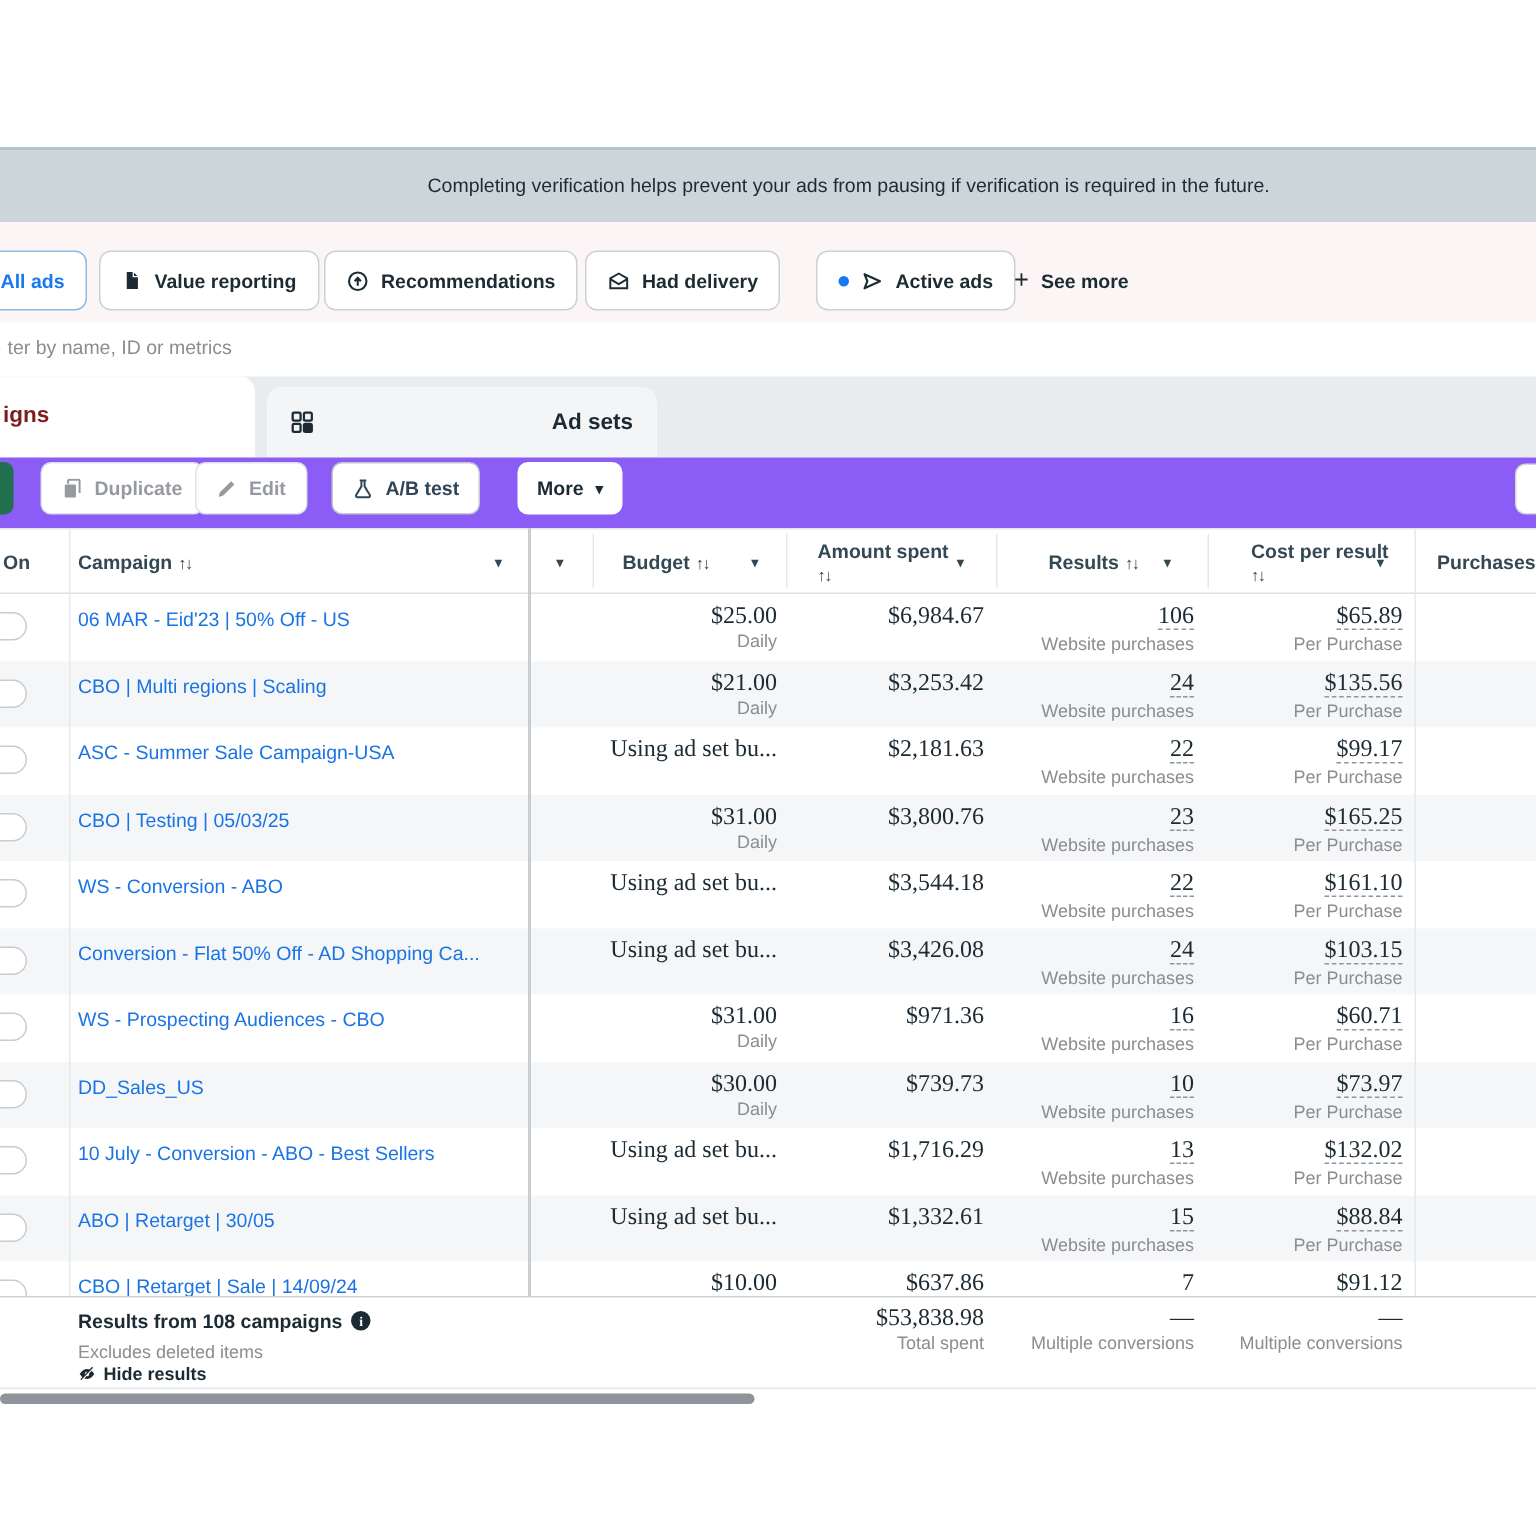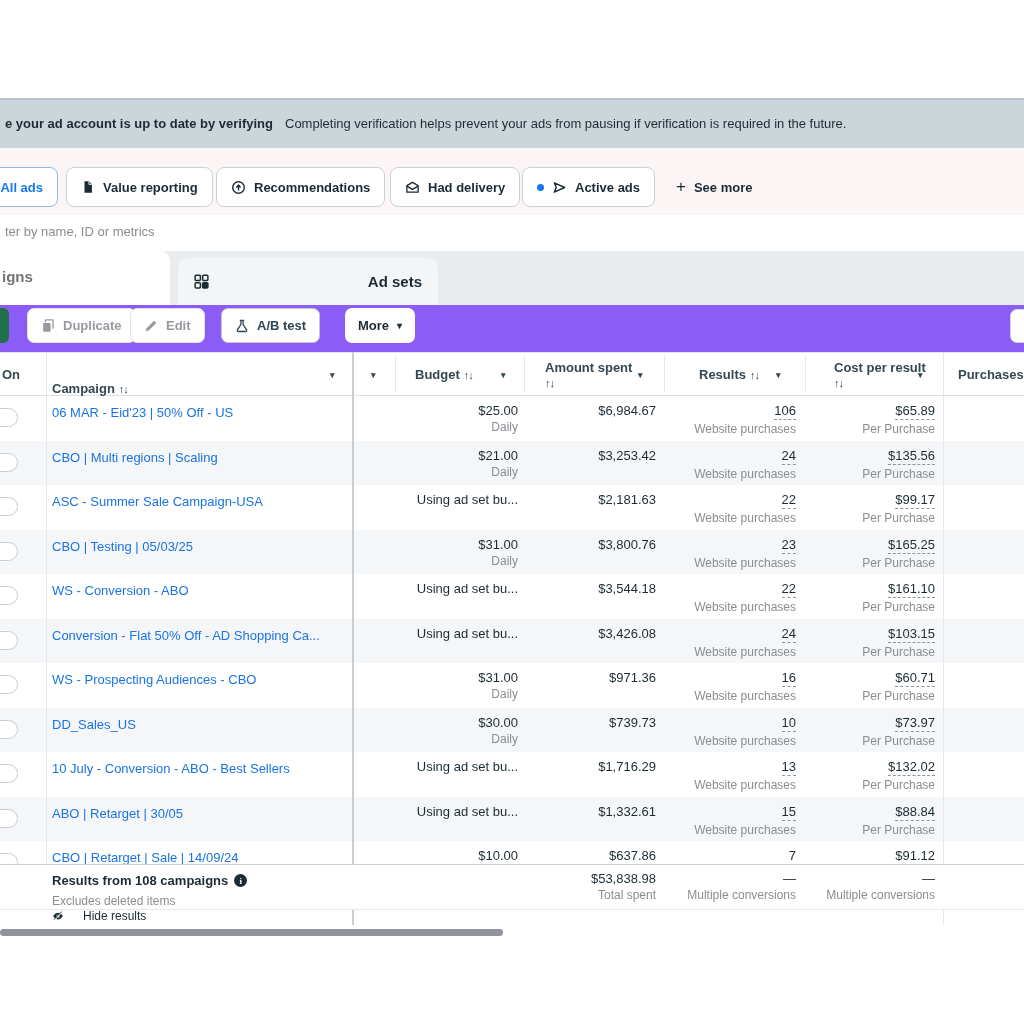"e your ad account is" span.b-bold { html: <span>e your ad account is up to date by verifying</span> -> none }
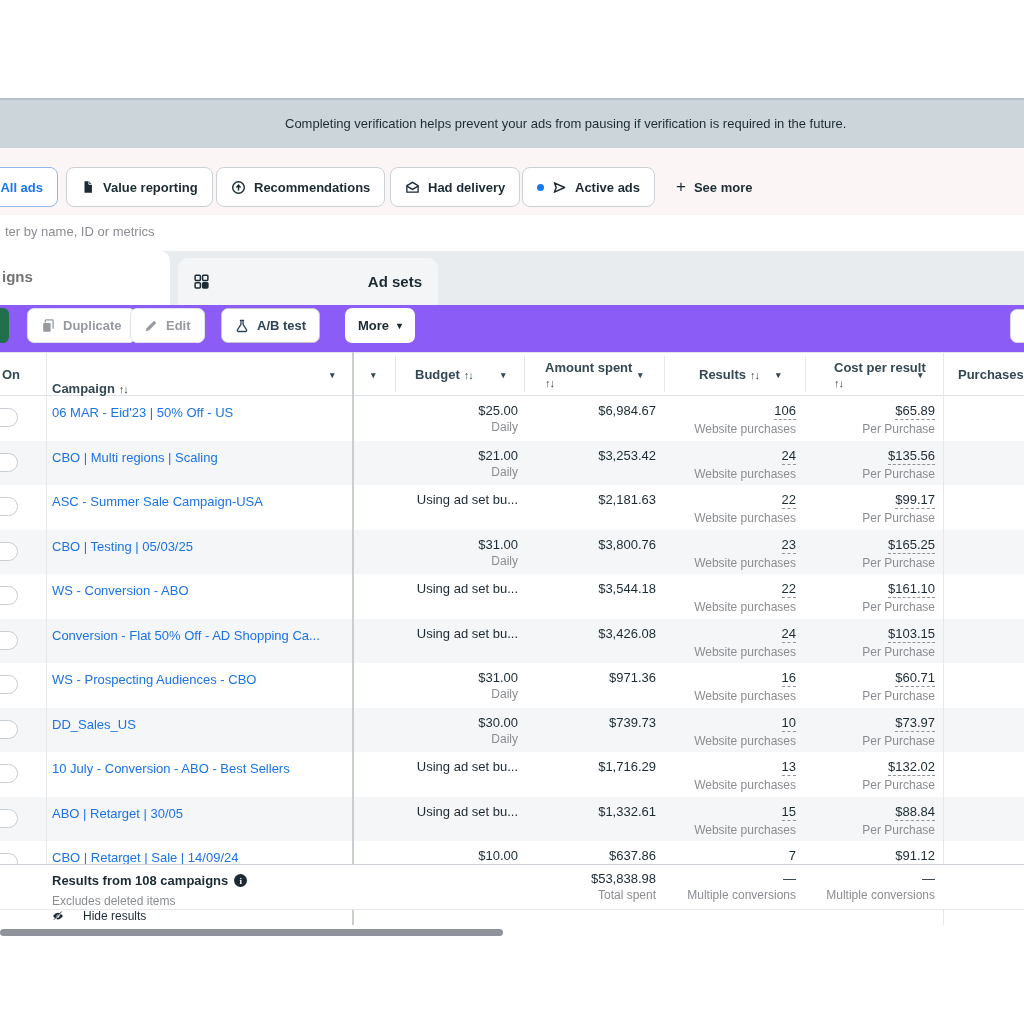"Active ads" div.pill { left: 522px -> 544px }
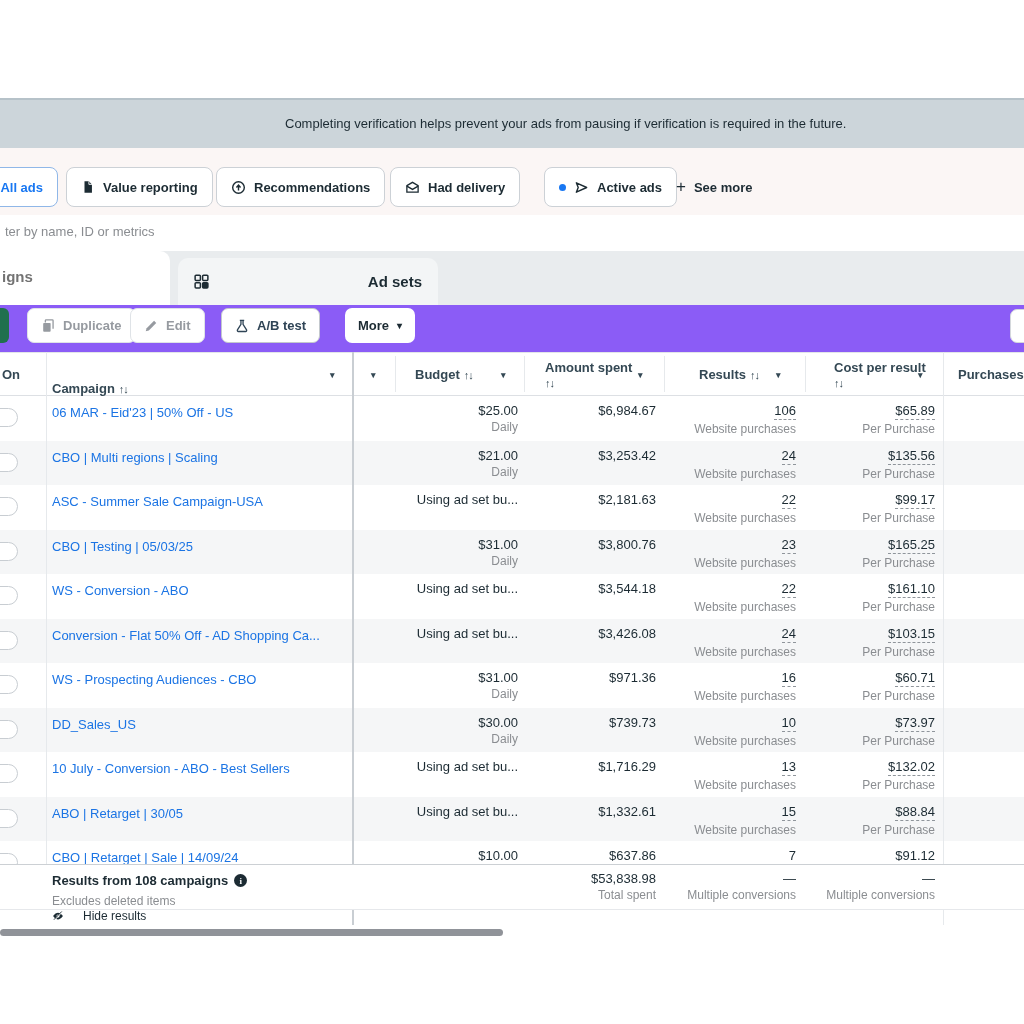"igns" .tab.campaigns .lbl { color: #737373 -> #7f1d1d }
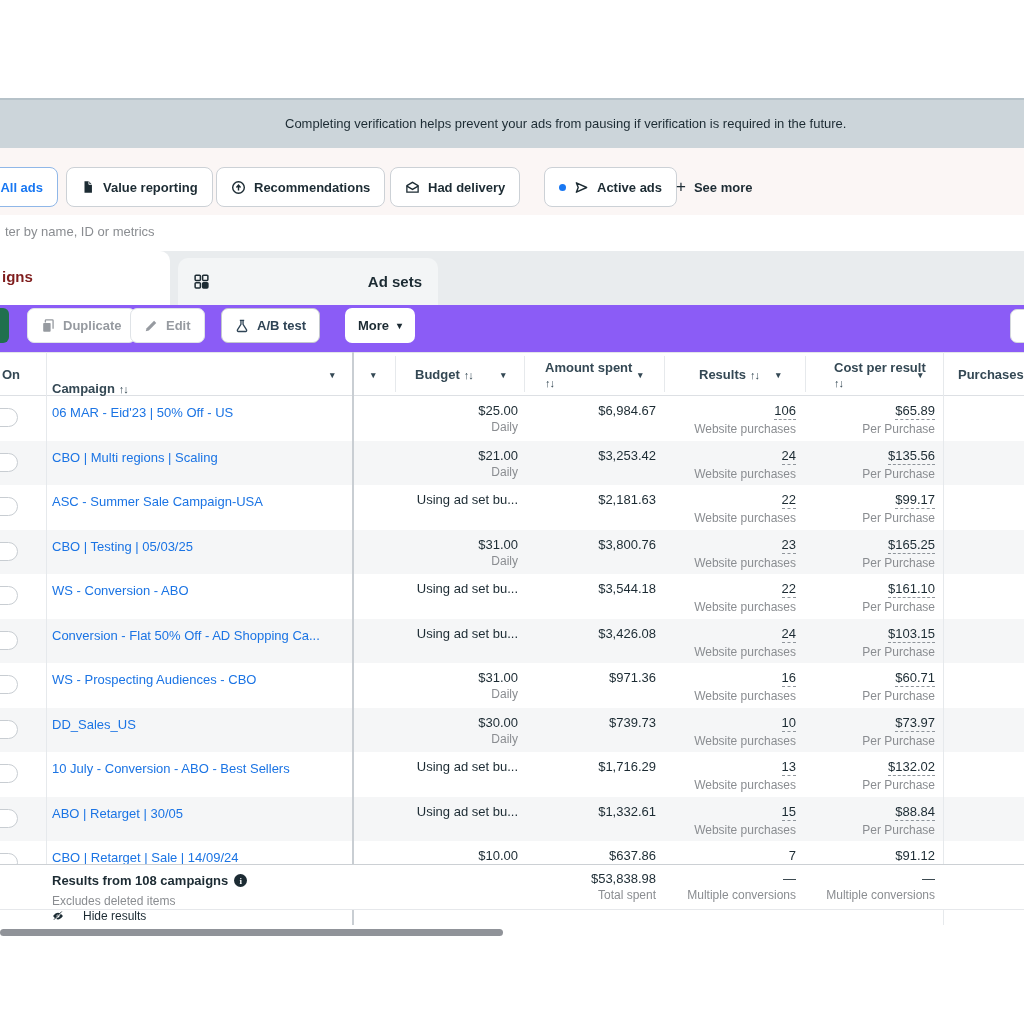"Campaign ↑↓" span.hl { top: 28px -> 14px }
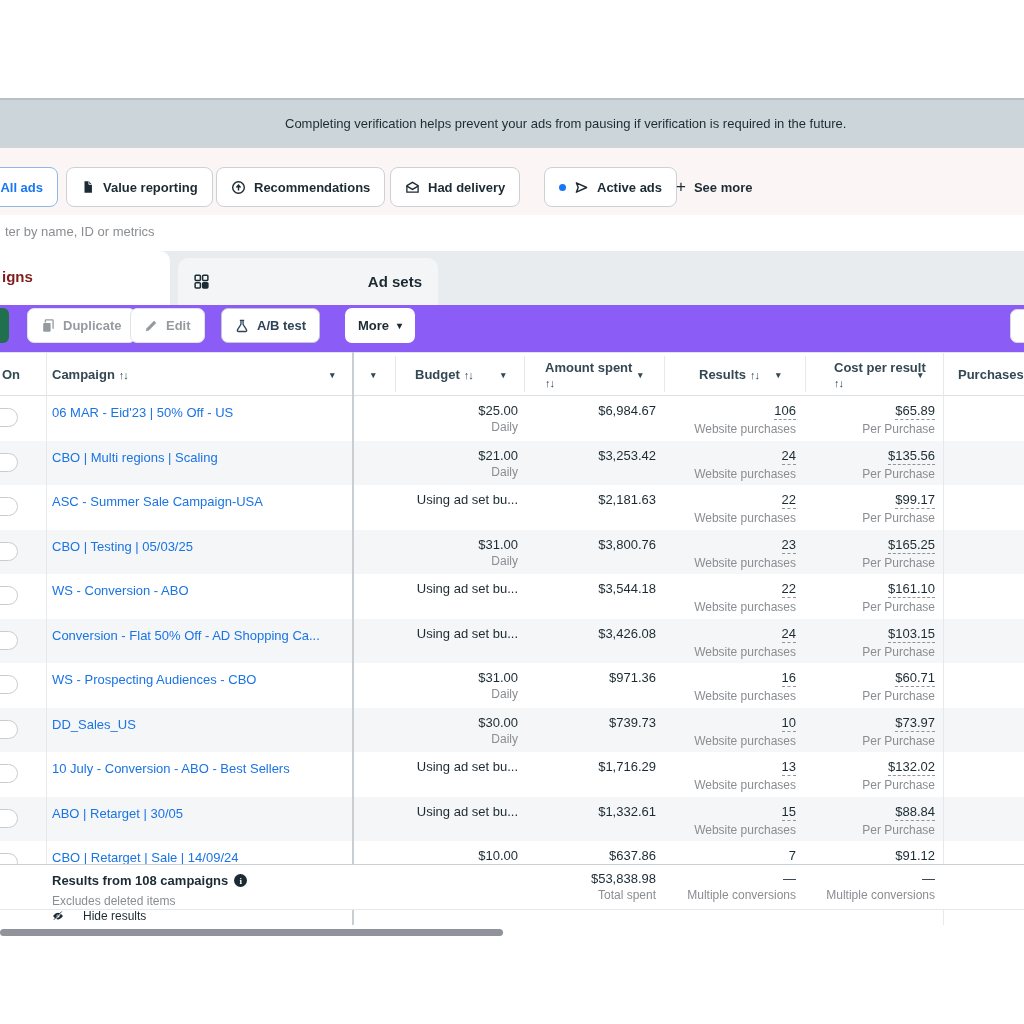"$25.00" .v1 { font-family: none -> Liberation Serif, serif; font-size: 13px -> 16px }
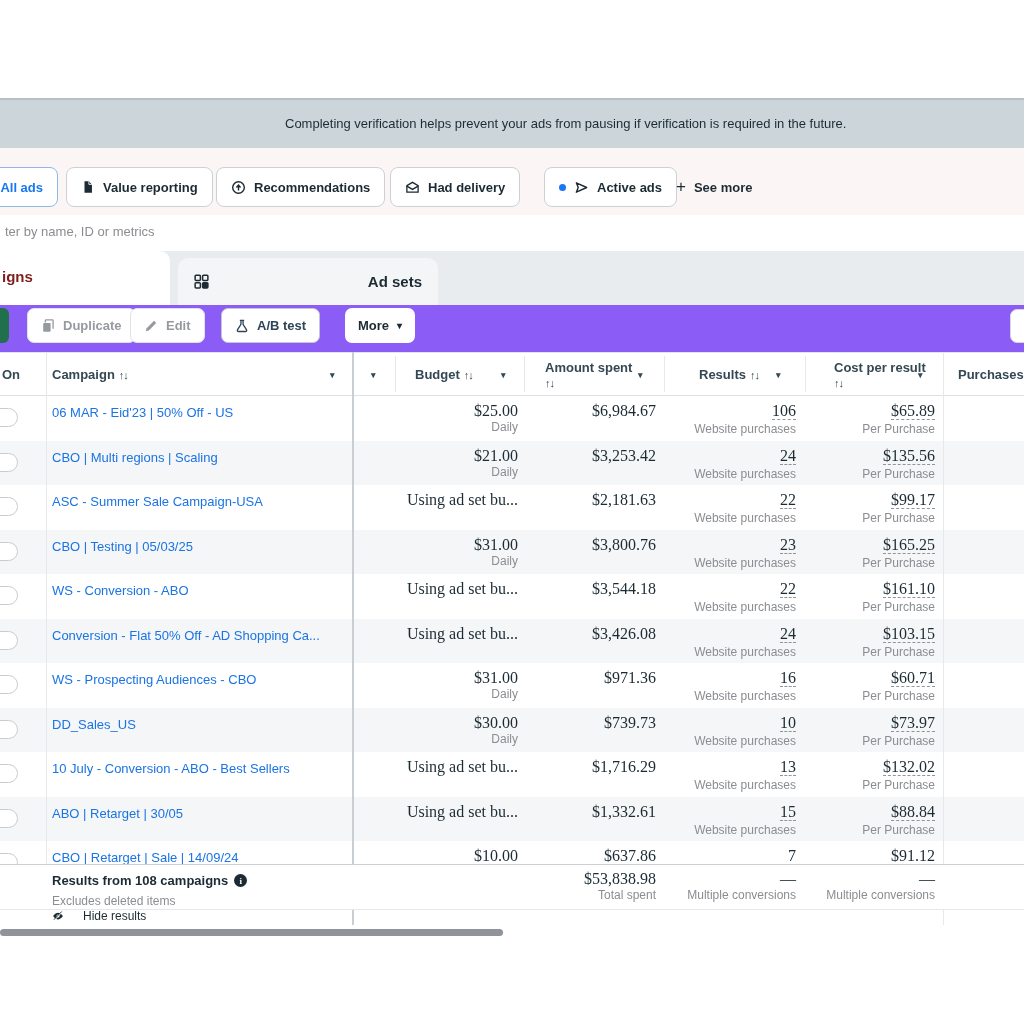"Results from 108 campaigns" .tfoot { height: 46px -> 62px }
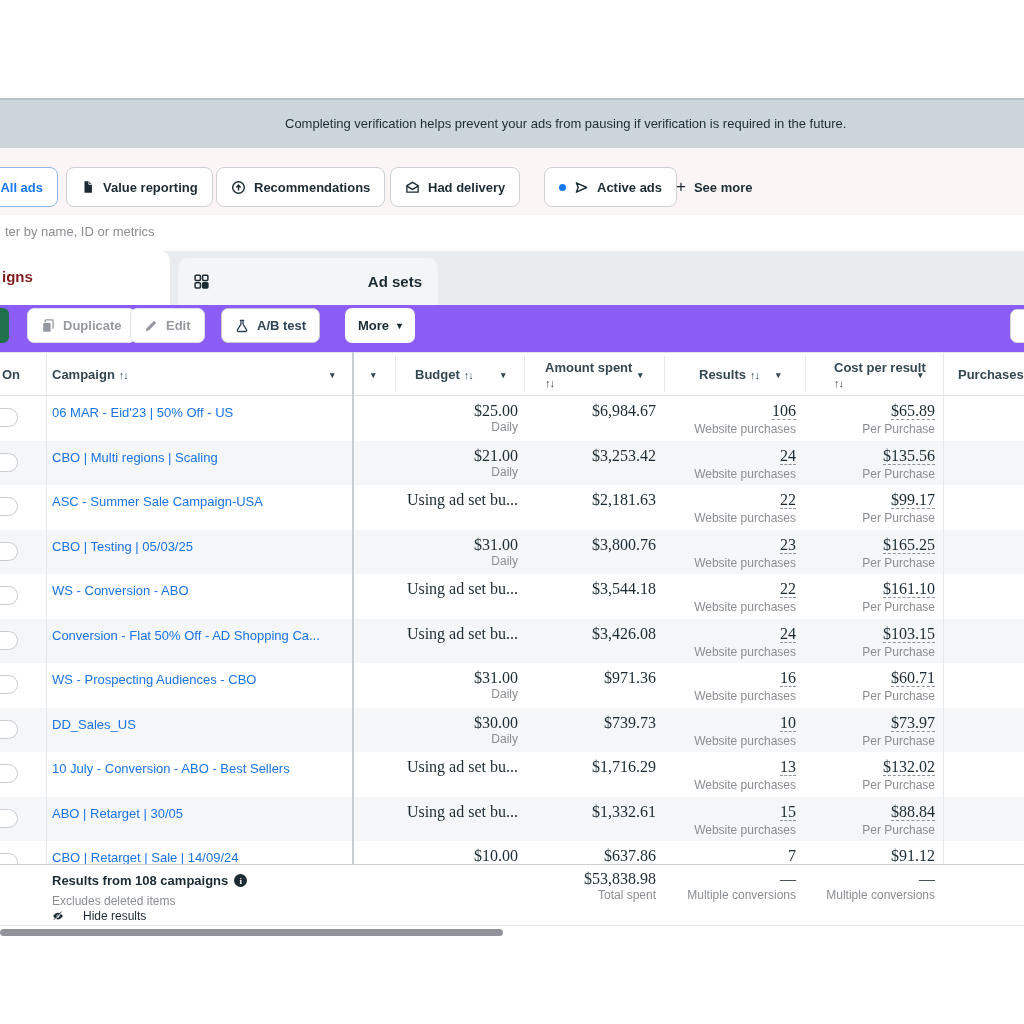"Hide results" .f-hide { font-weight: 400 -> 700; gap: 19px -> 5px }
